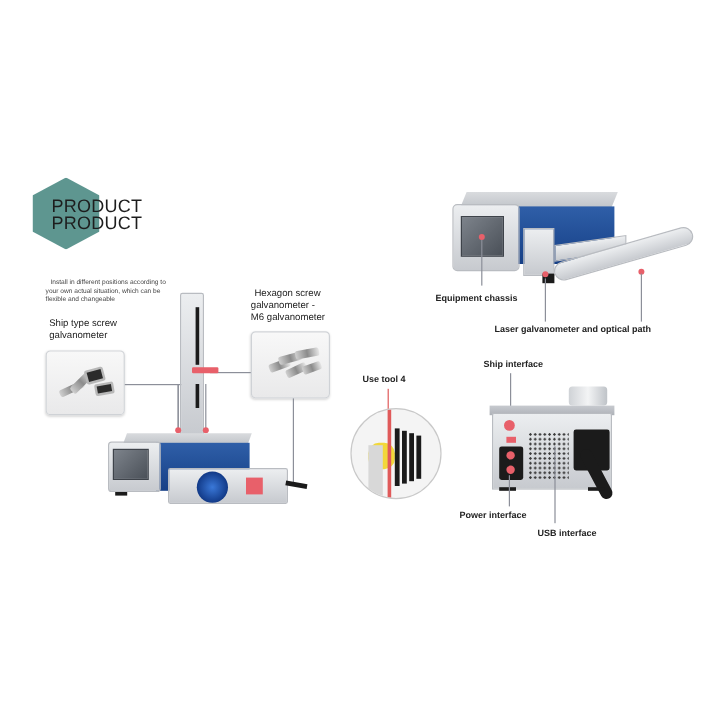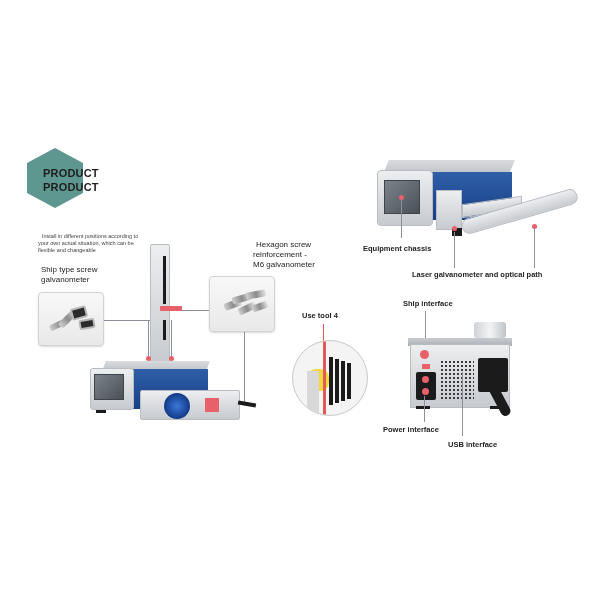"PRODUCT" .hex-title { font-size: 11px -> 15px; font-weight: bold -> normal }
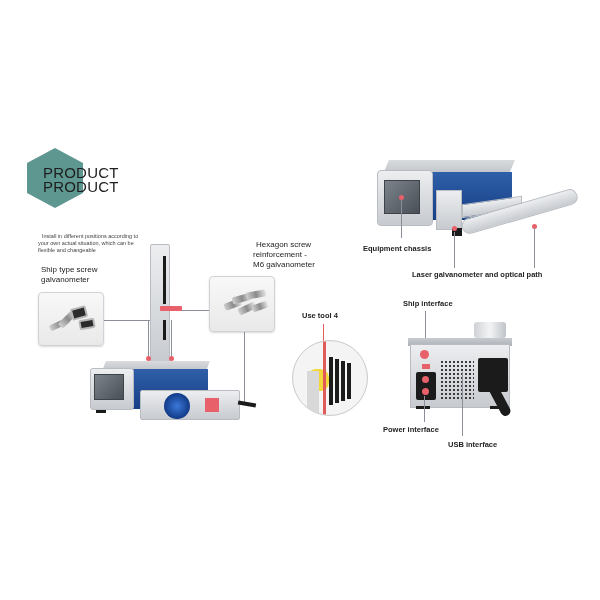"Hexagon screw" div.abs { margin-left: 44px -> none }
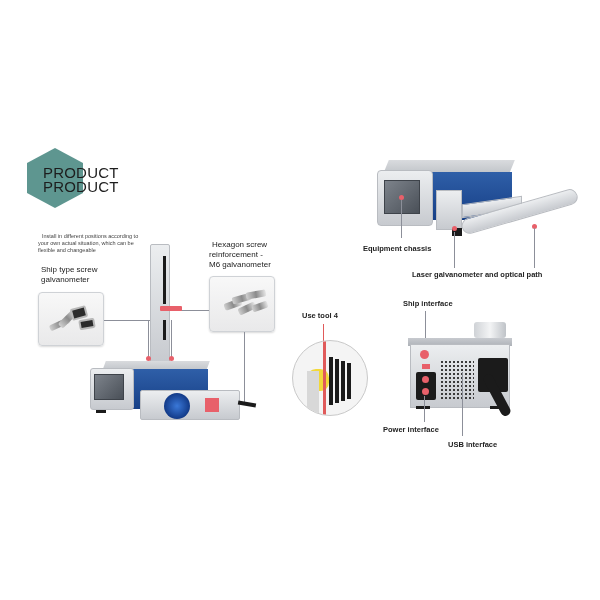"reinforcement -" div { text: reinforcement -> galvanometer }
